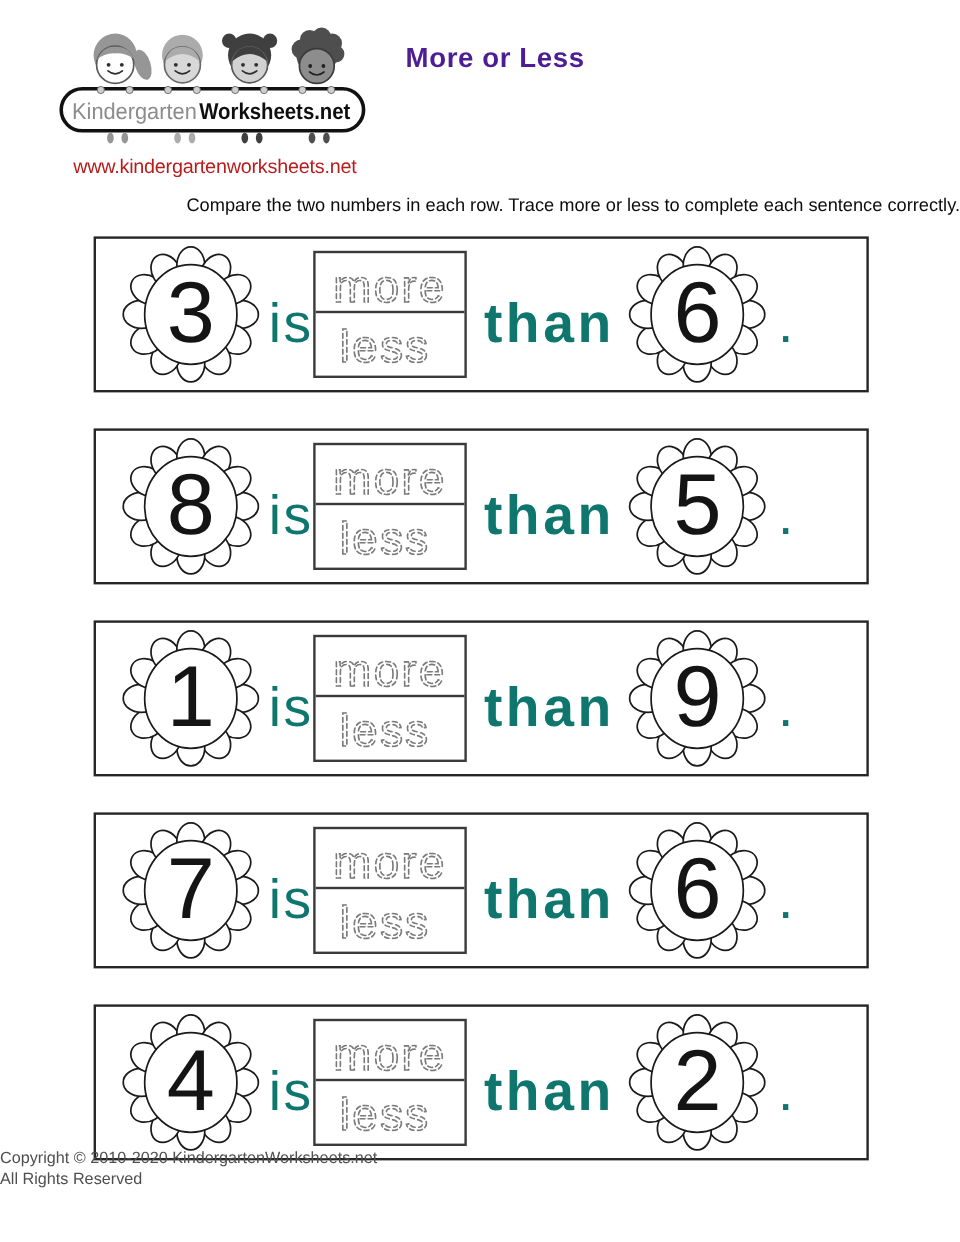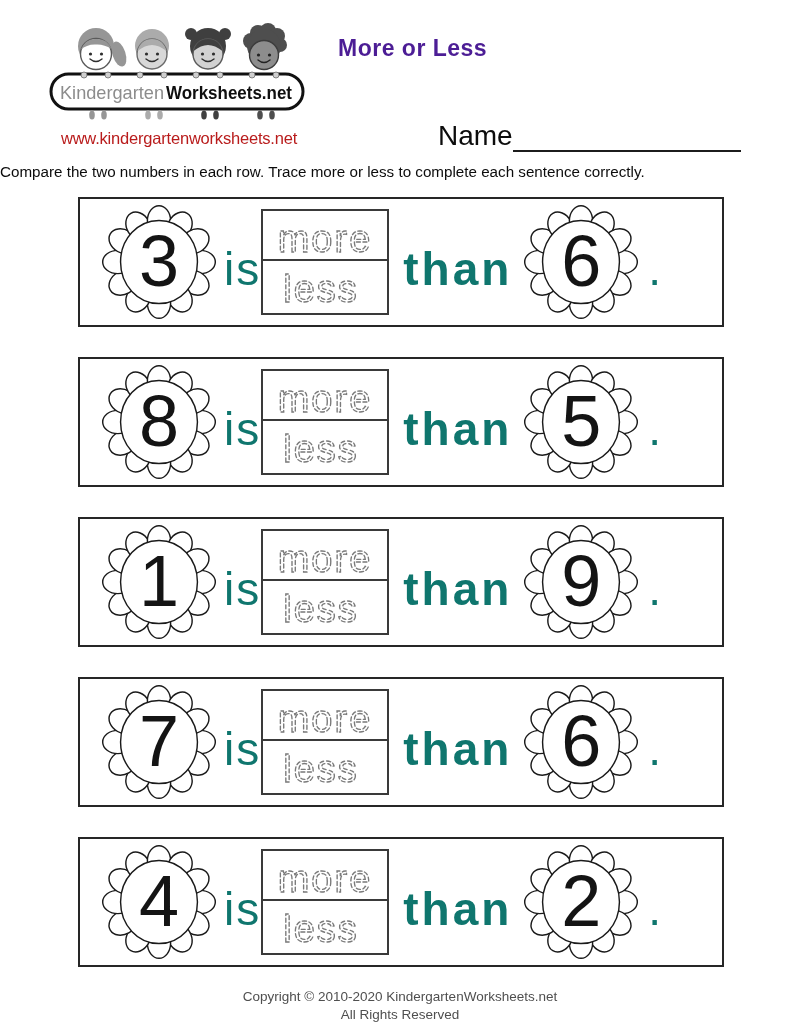"Name" div.name-row { html: <div> <span>Name</span> <span></span> </div> -> none }
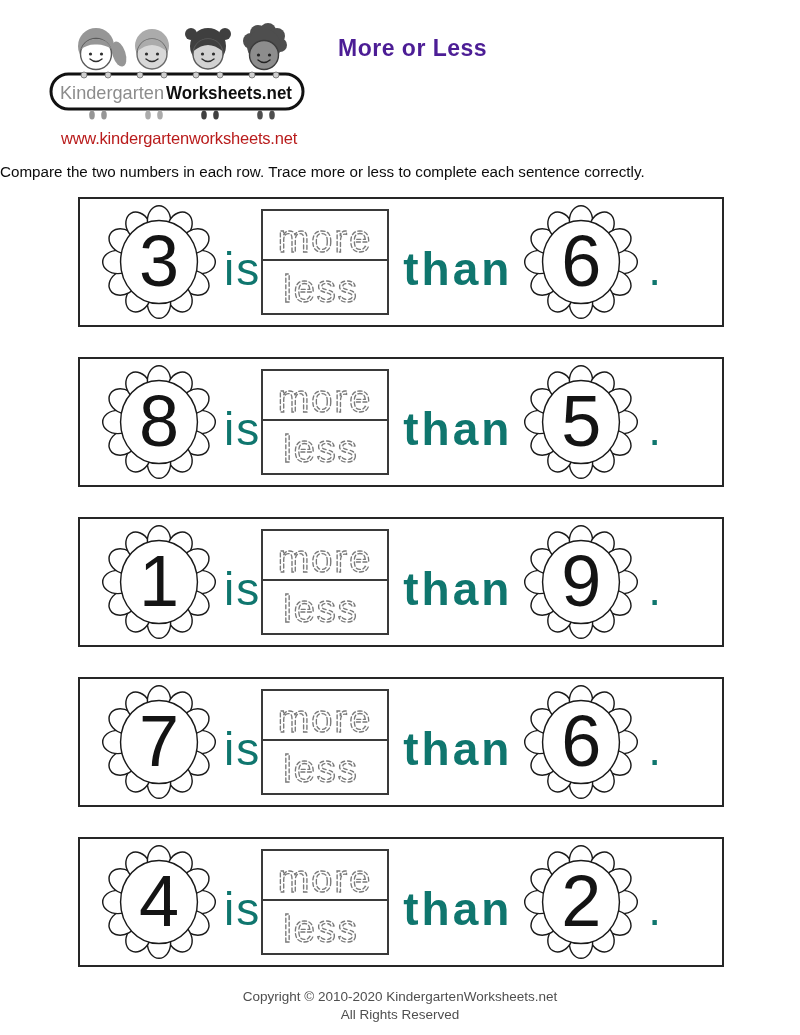"Compare the two numbers in" .instructions { text-align: left -> right }
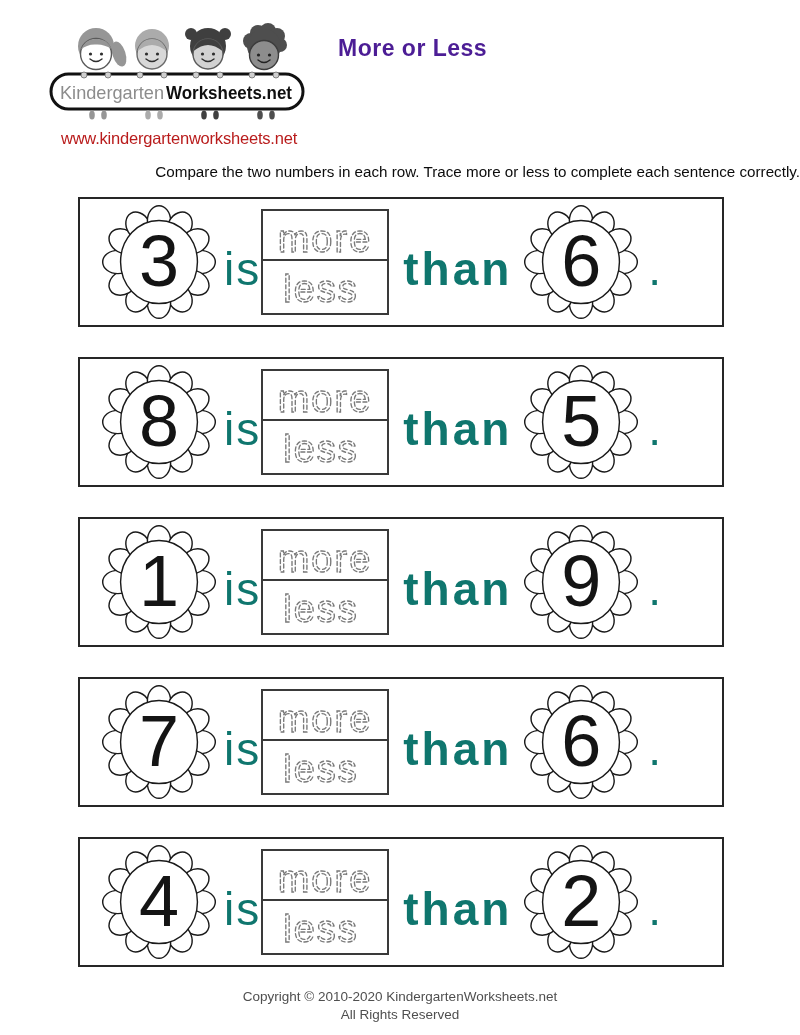"Copyright © 2010-2020" .footer { text-align: center -> none; top: 988px -> 956px }
